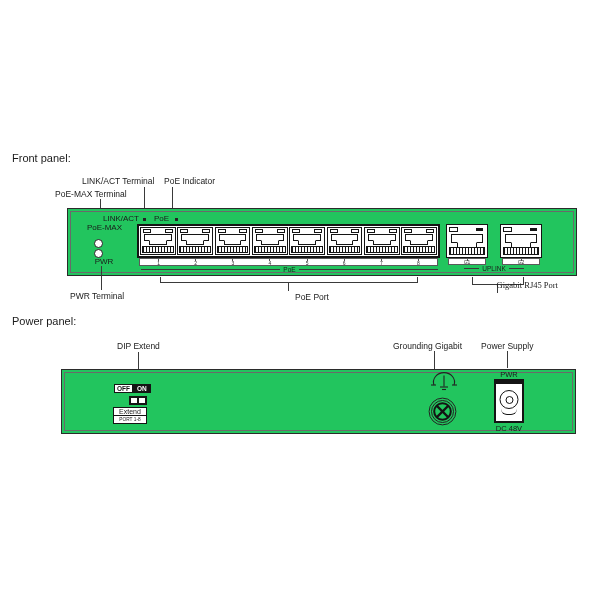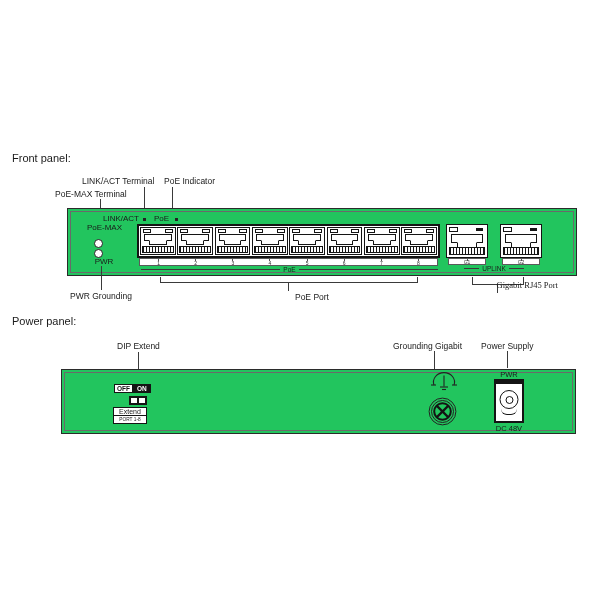"PWR Grounding" div.callout { text: Grounding -> Terminal }
